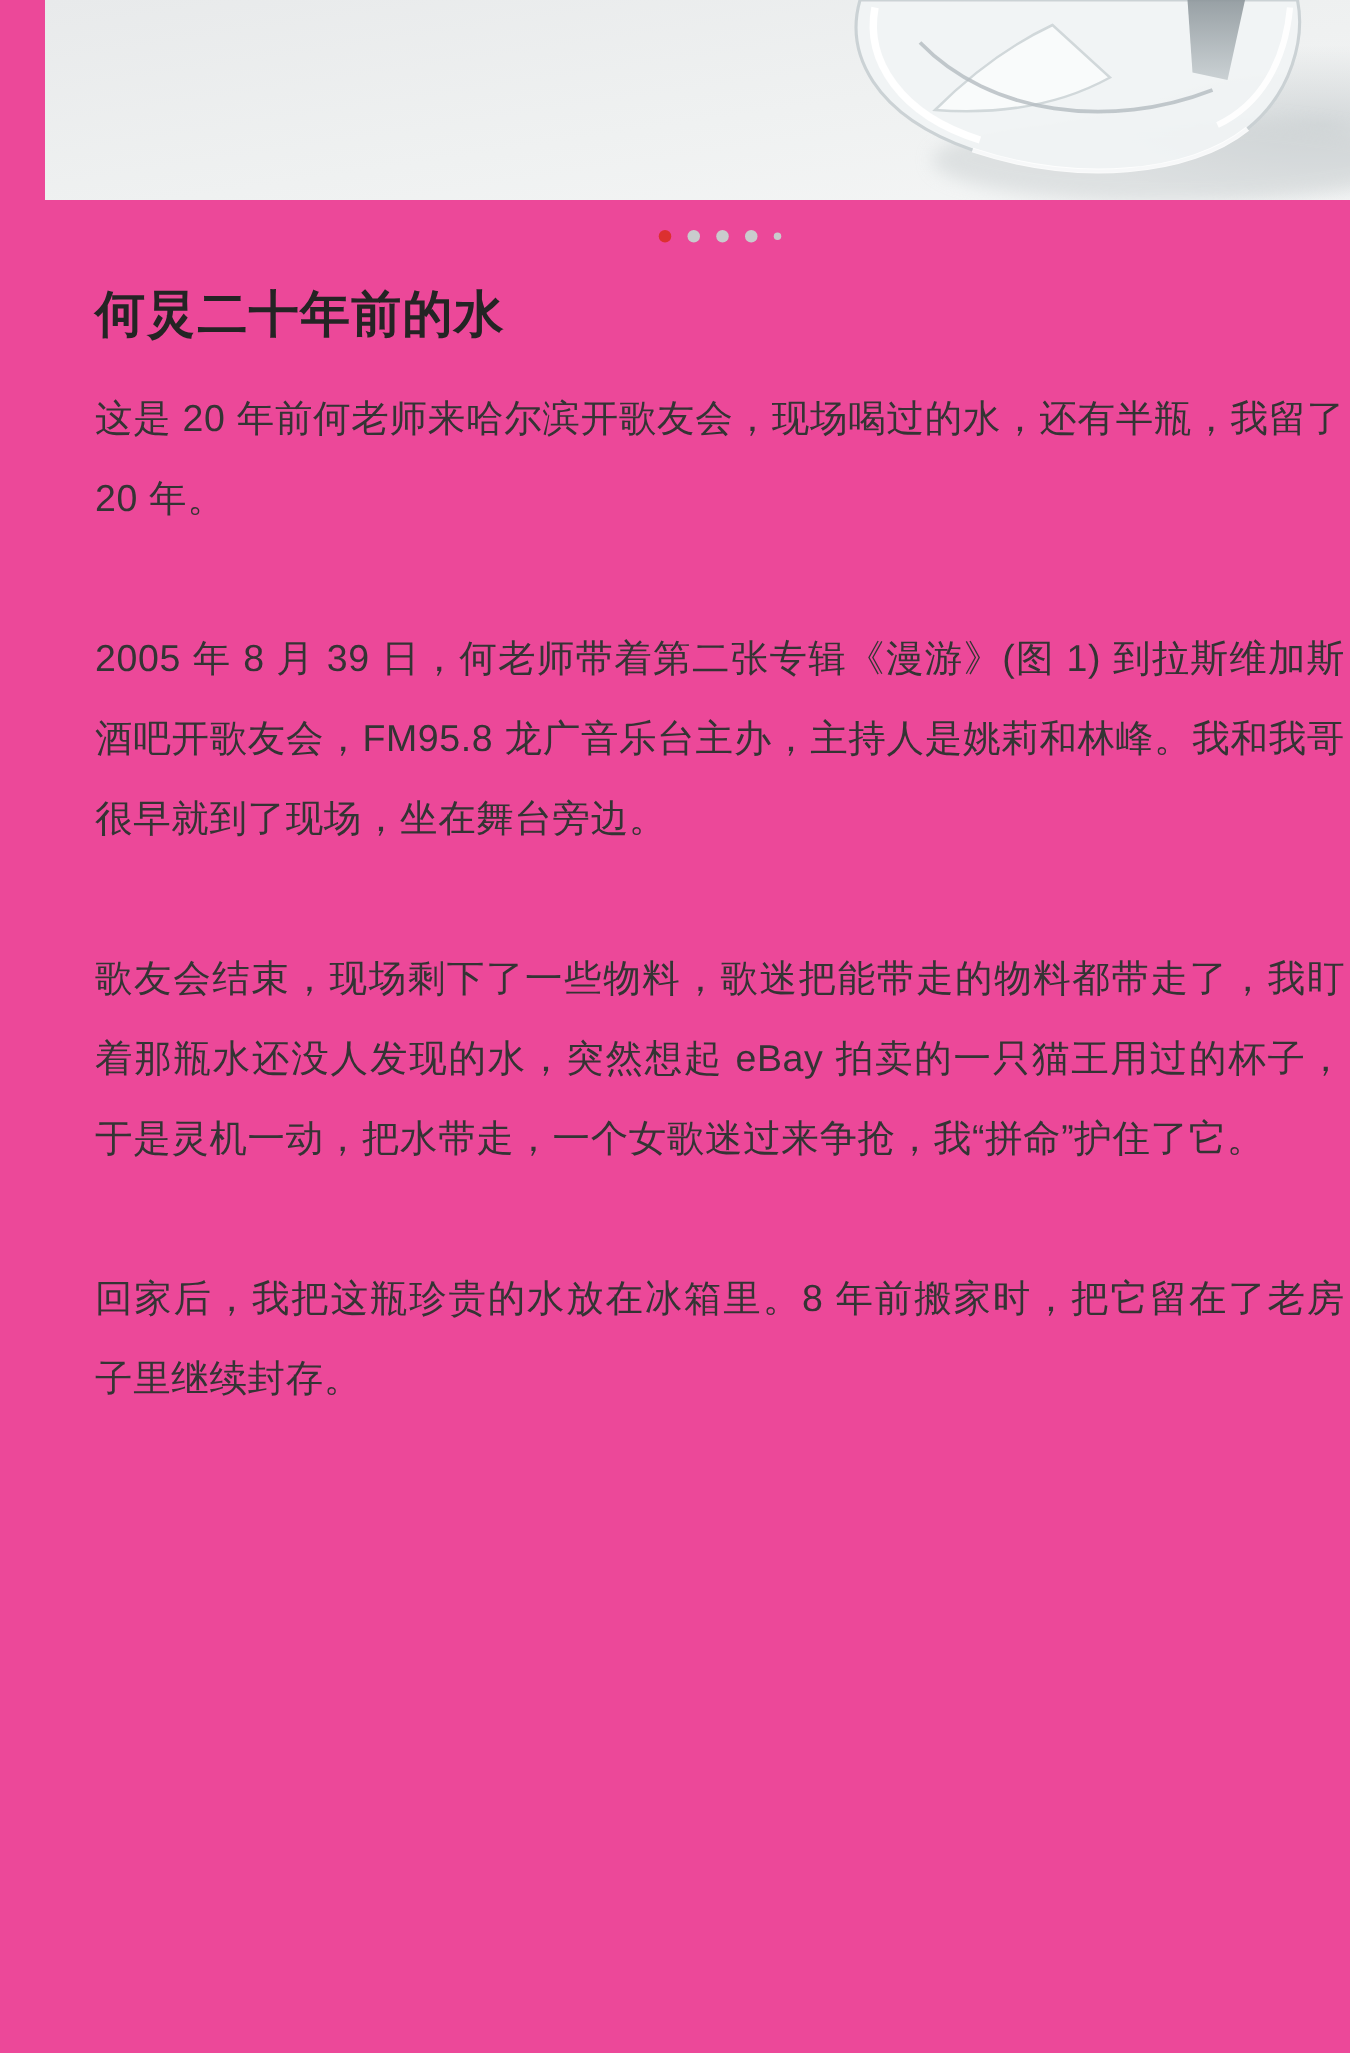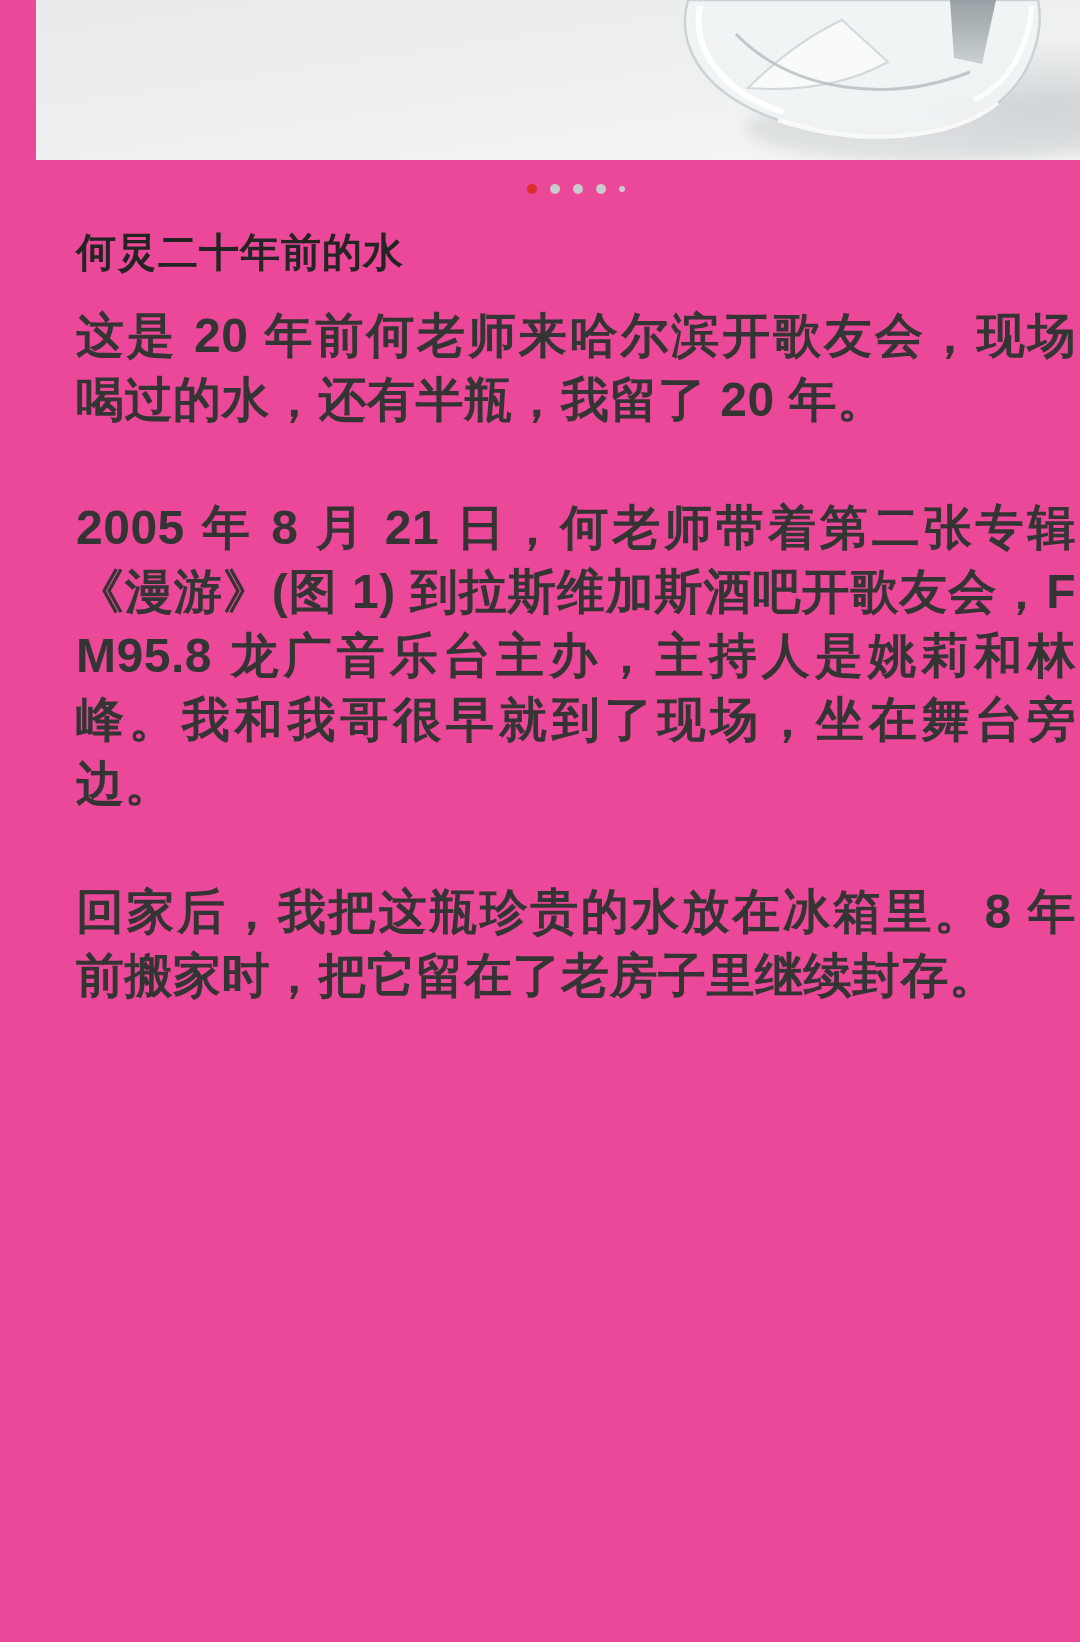"这是 20 年前何老师来哈尔滨开歌友会，现场喝过的水，还有半瓶，我留了 20" article p { font-size: 48px -> 30px; font-weight: 700 -> 400 }
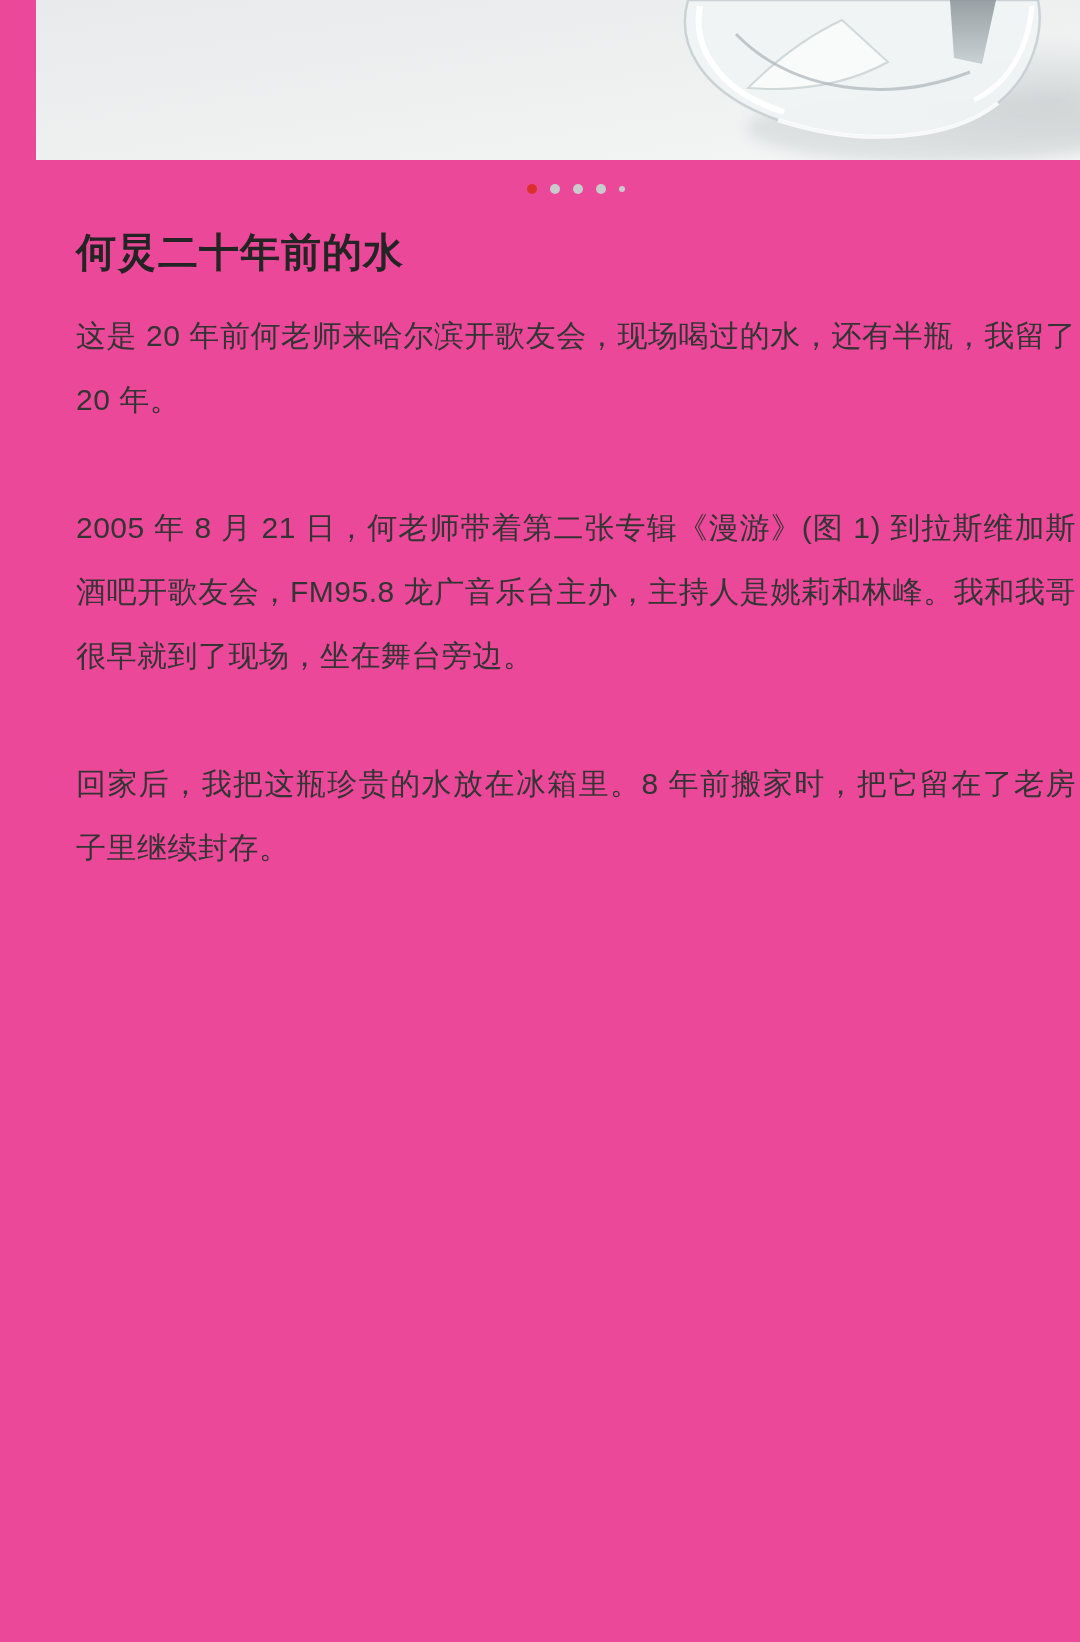"2005 年 8 月 21" p { text: 21 -> 39 }
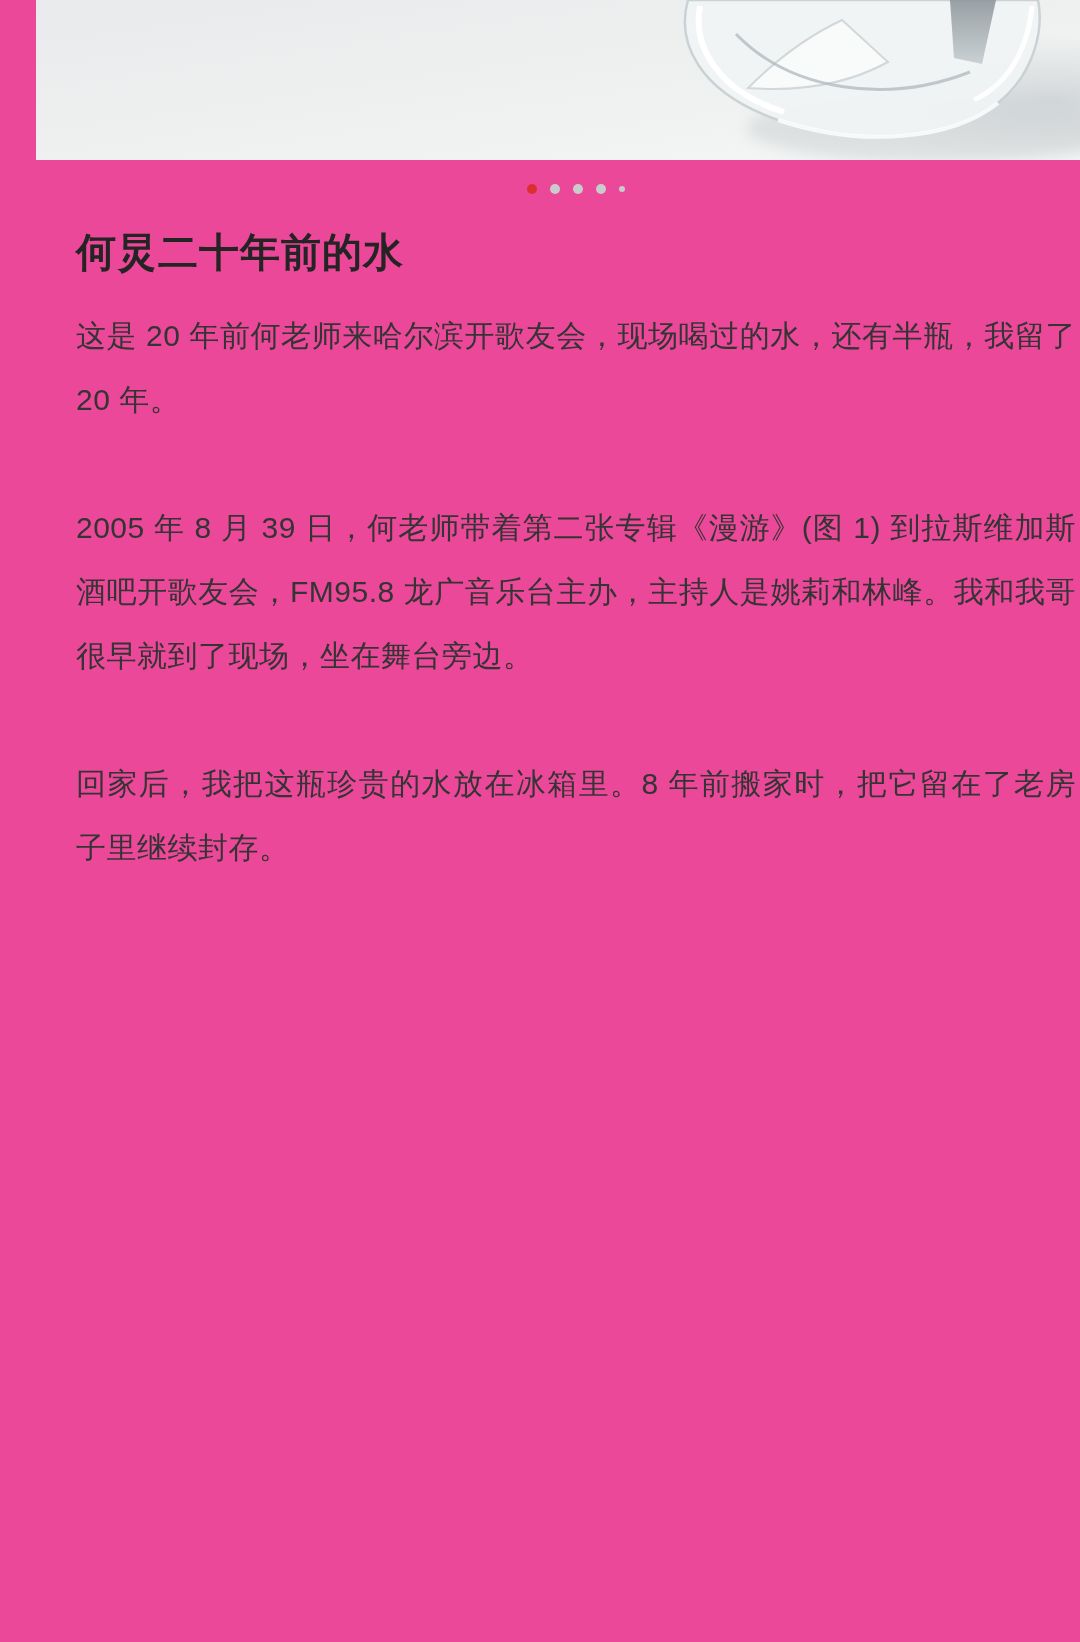"歌友会结束，现场剩下了一些物料，歌迷把能带走的物料都带走了，我盯着那瓶水还没人发" p { html: none -> <p>歌友会结束，现场剩下了一些物料，歌迷把能带走的物料都带走了，我盯着那瓶水还没人发现的水，突然想起 eBay 拍卖的一只猫王用过的杯子，于是灵机一动，把水带走，一个女歌迷过来争抢，我“拼命”护住了它。</p> }
